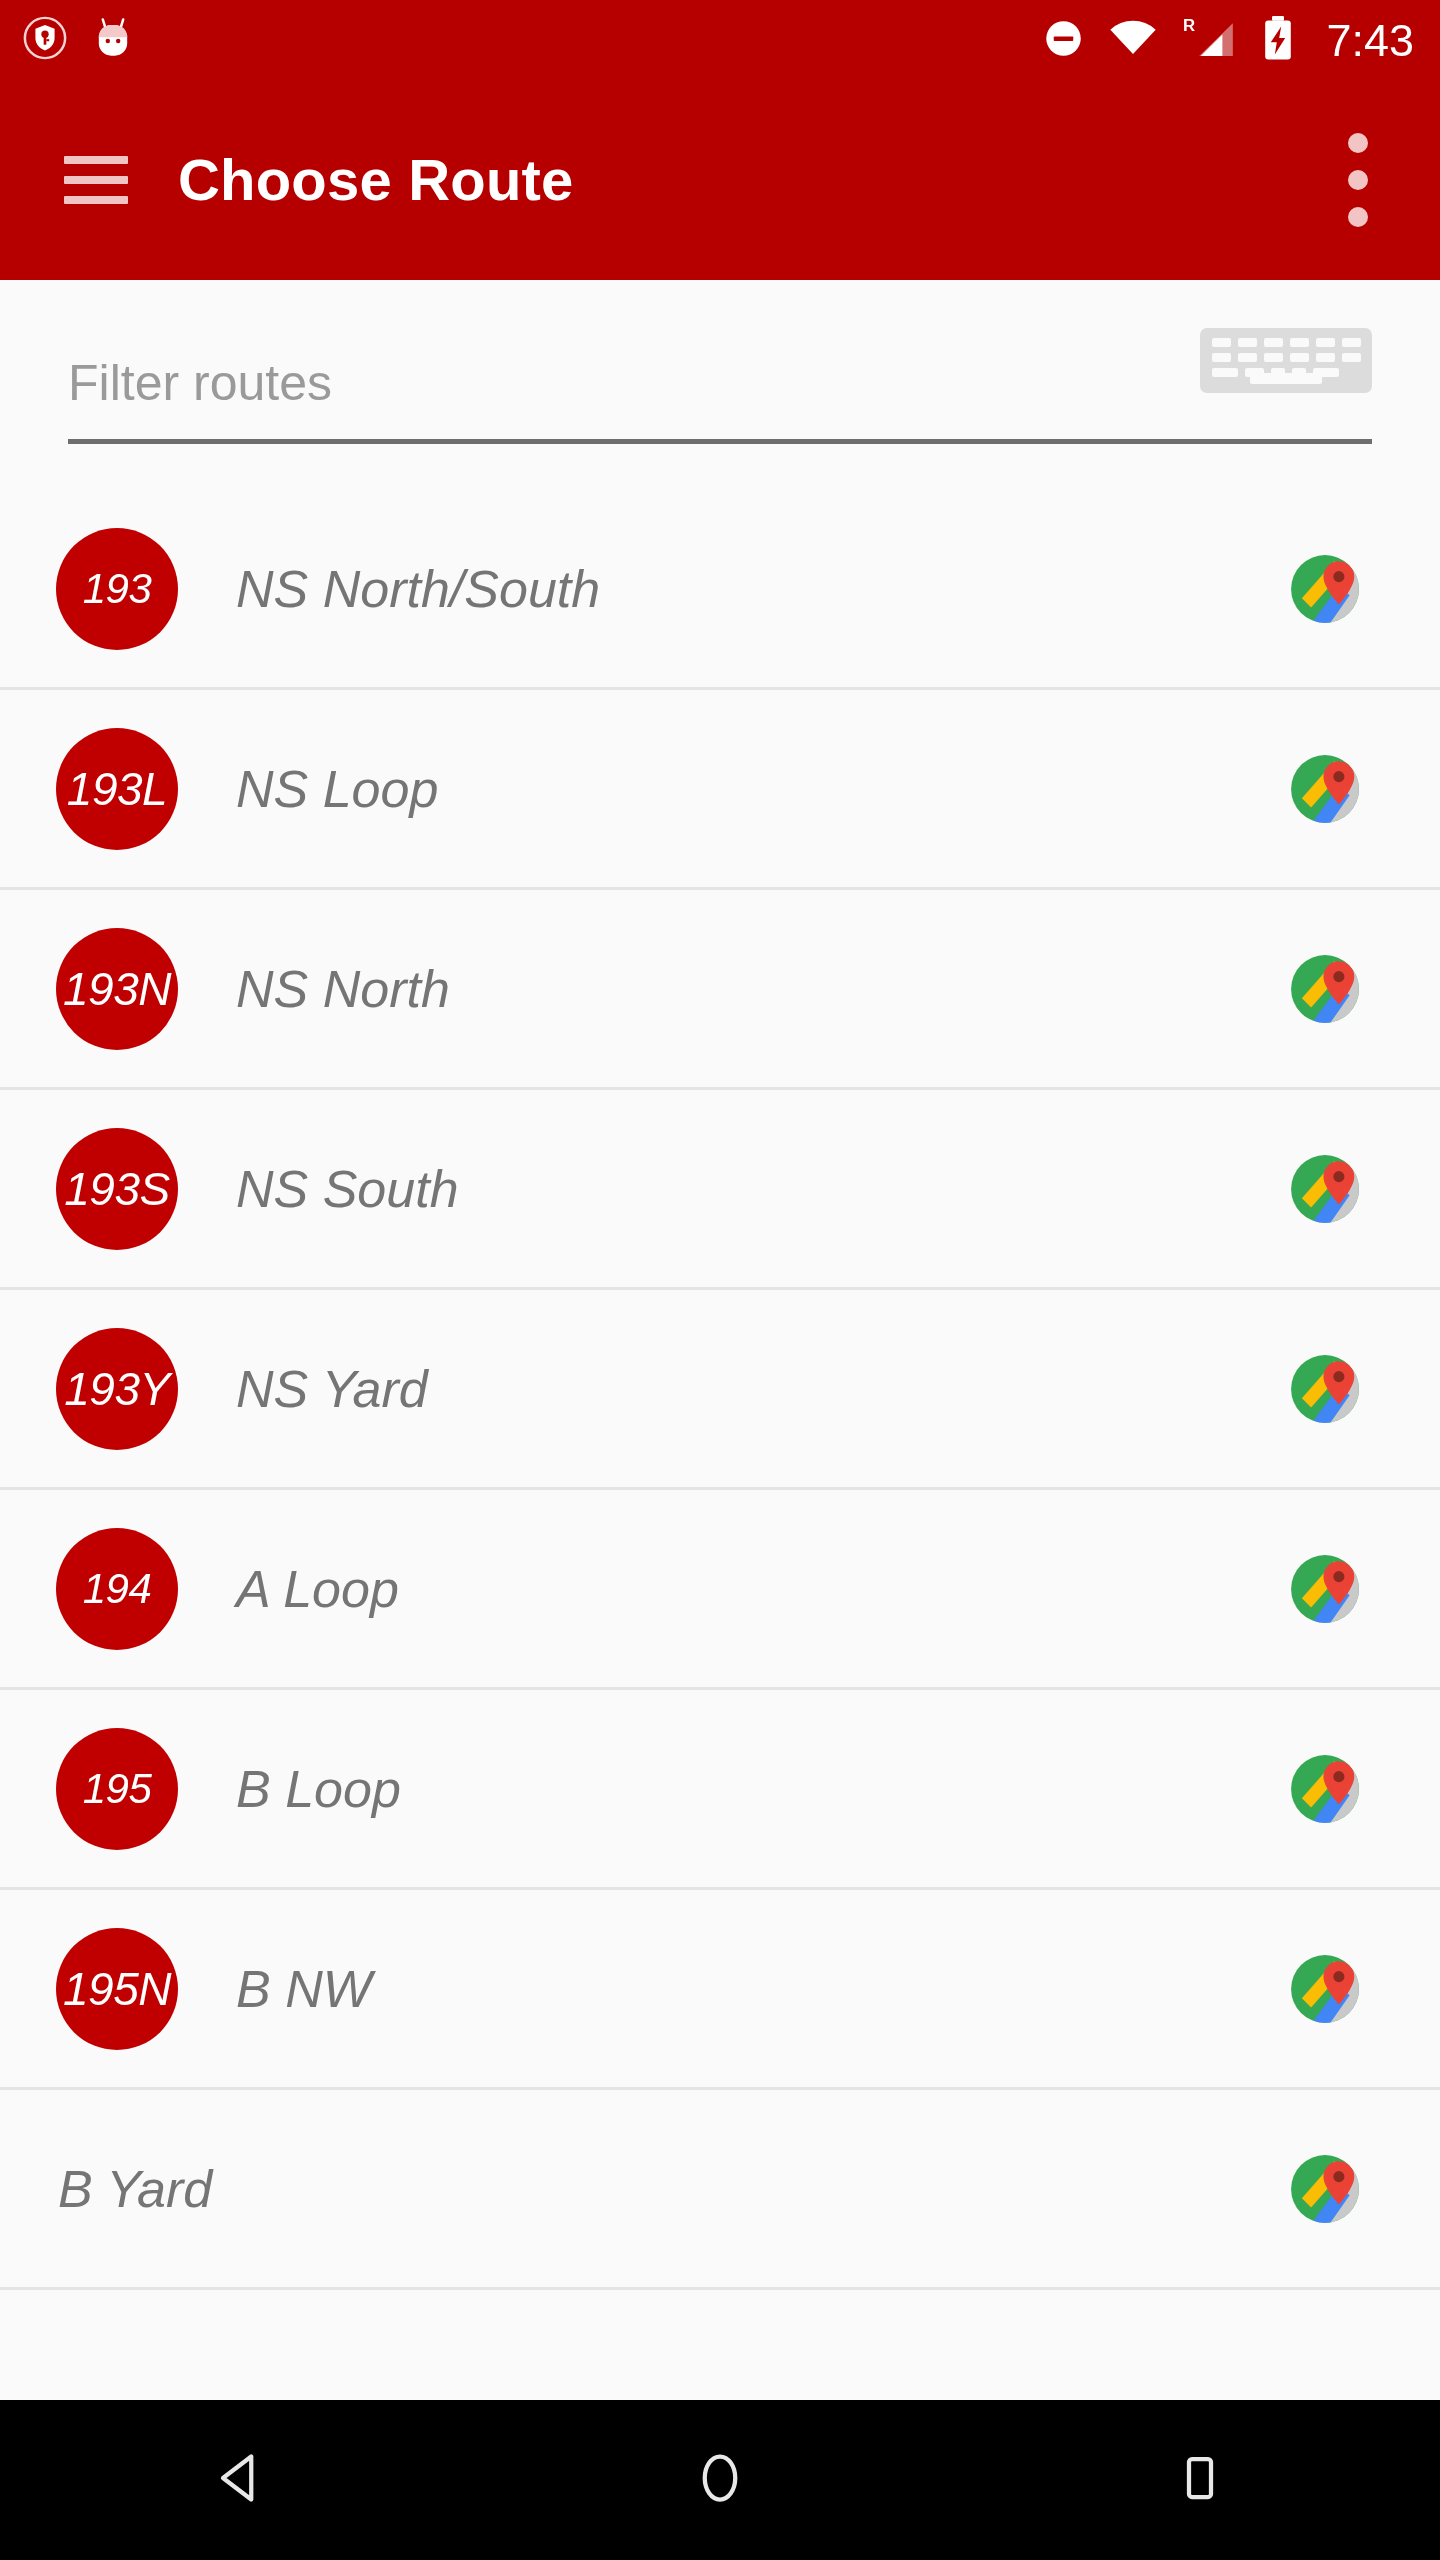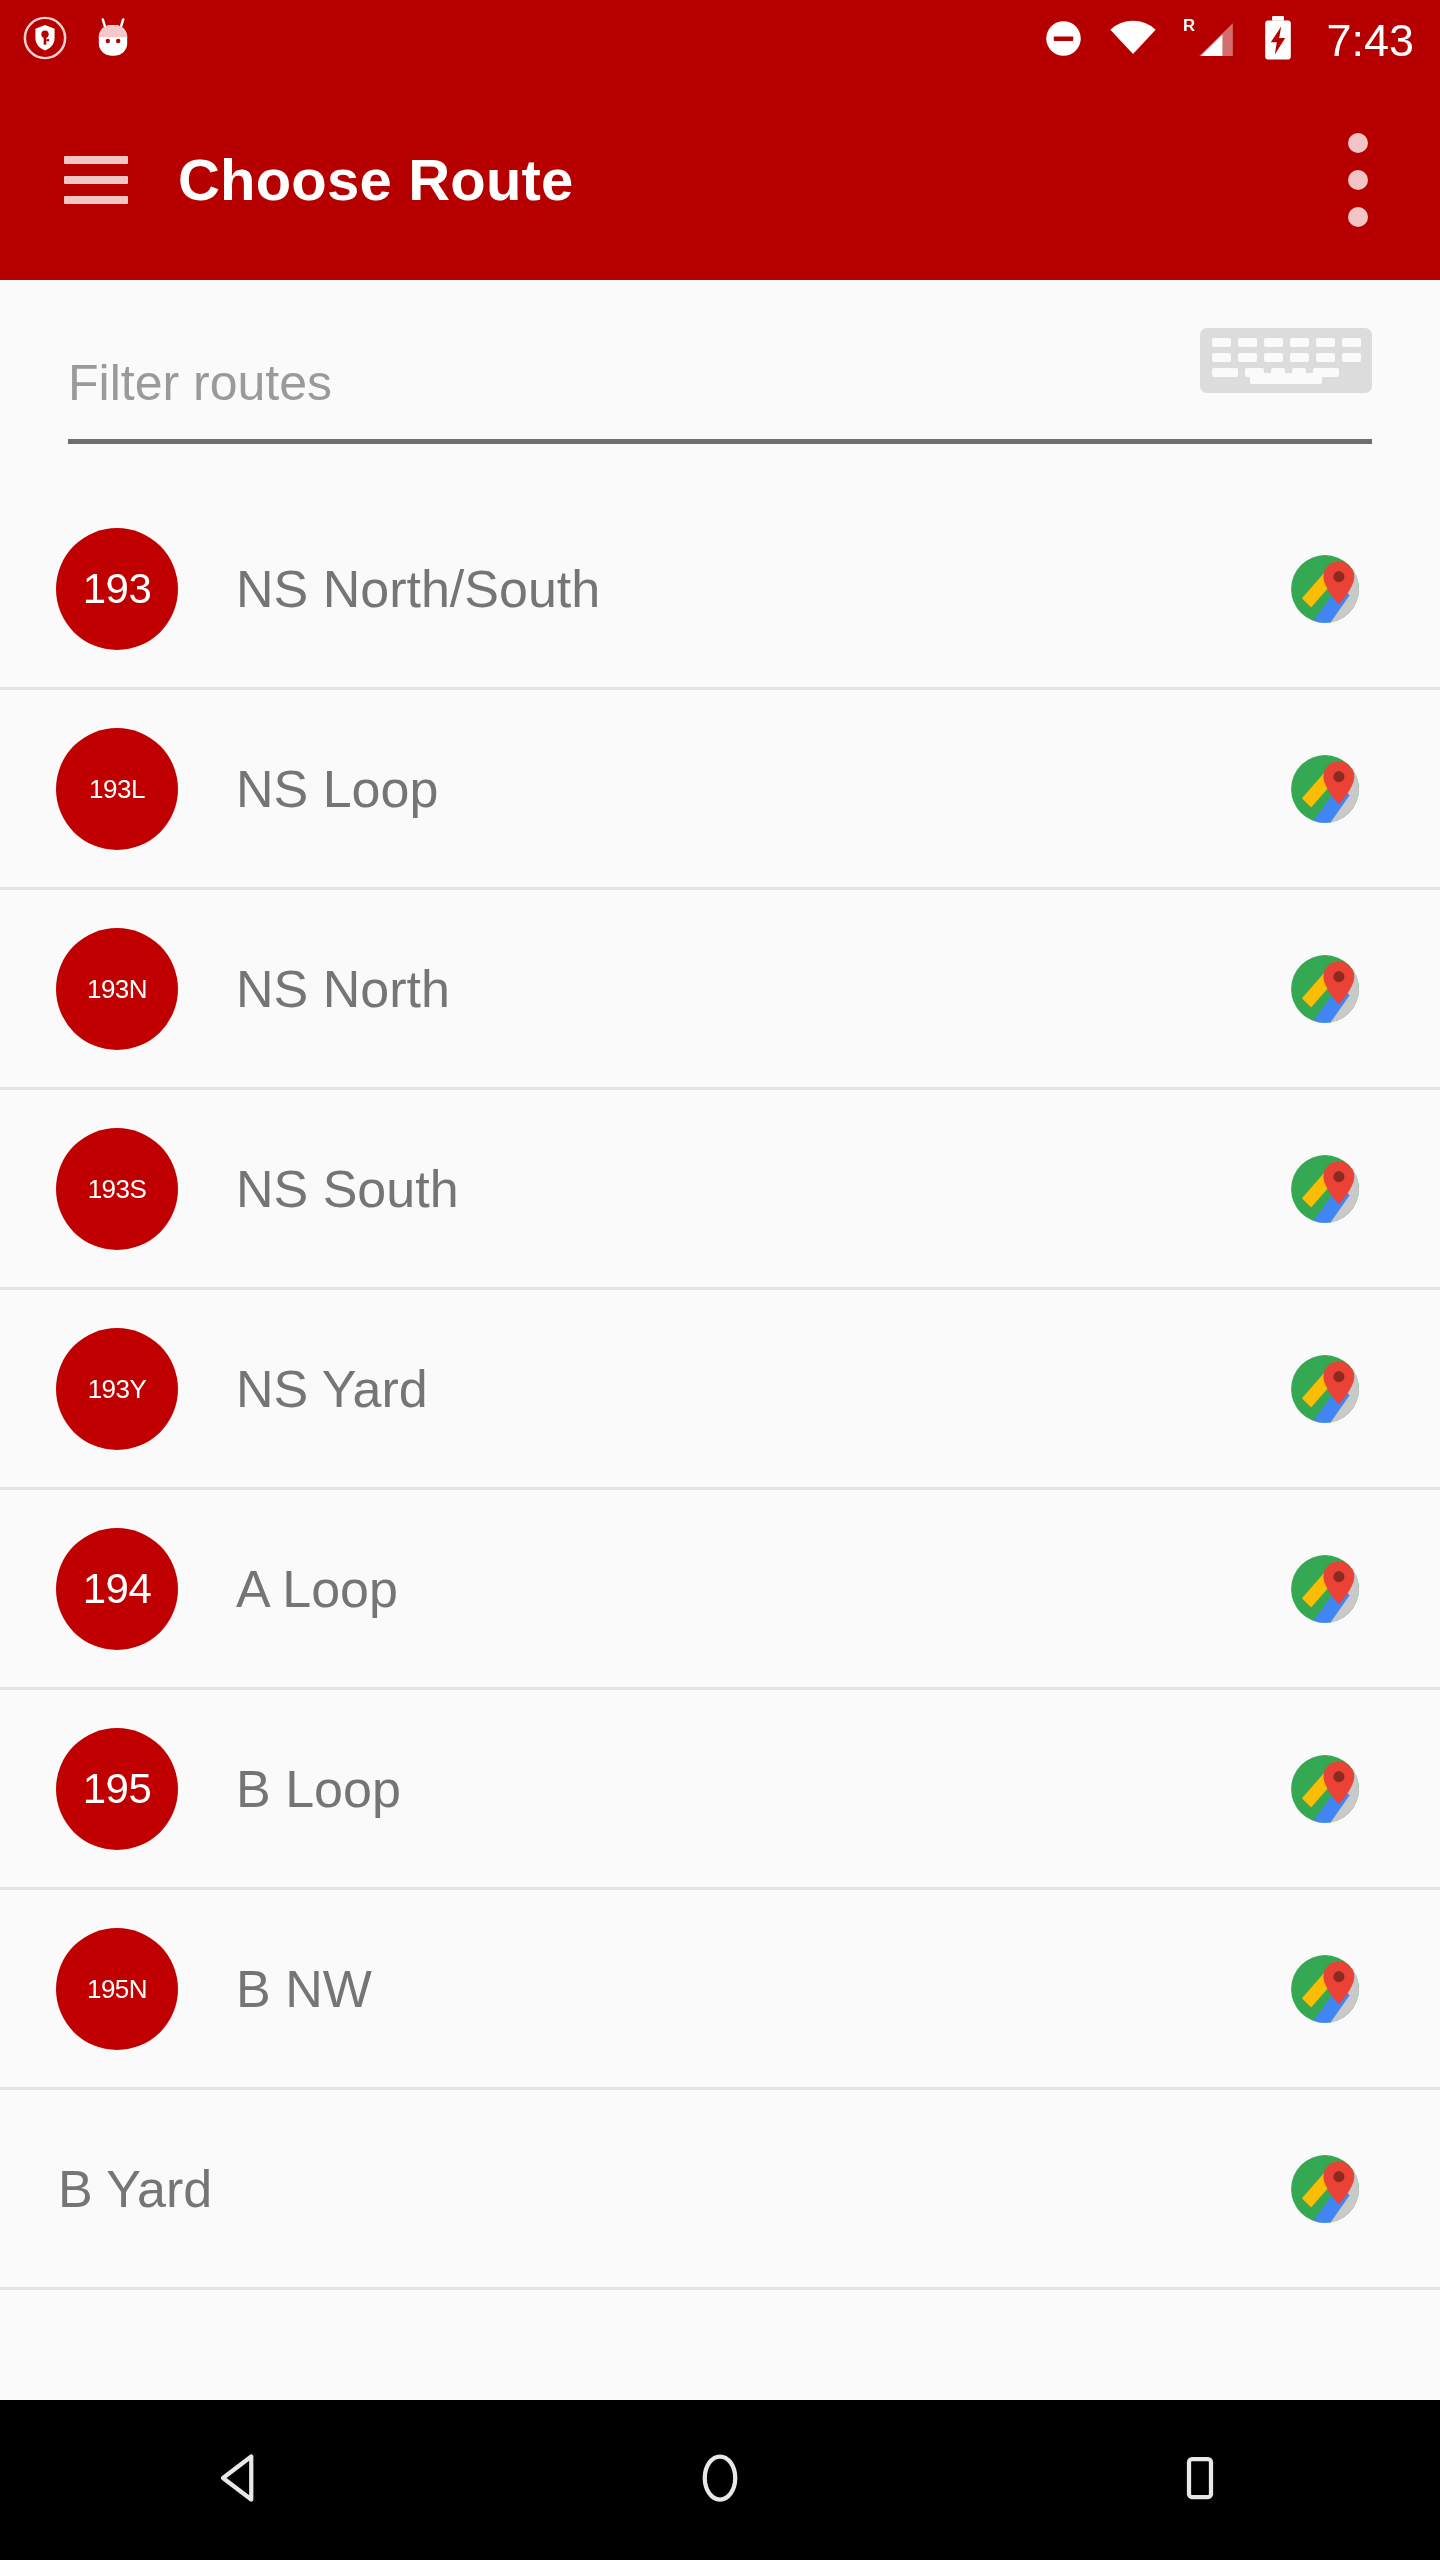"193" .route-list { font-style: none -> italic }
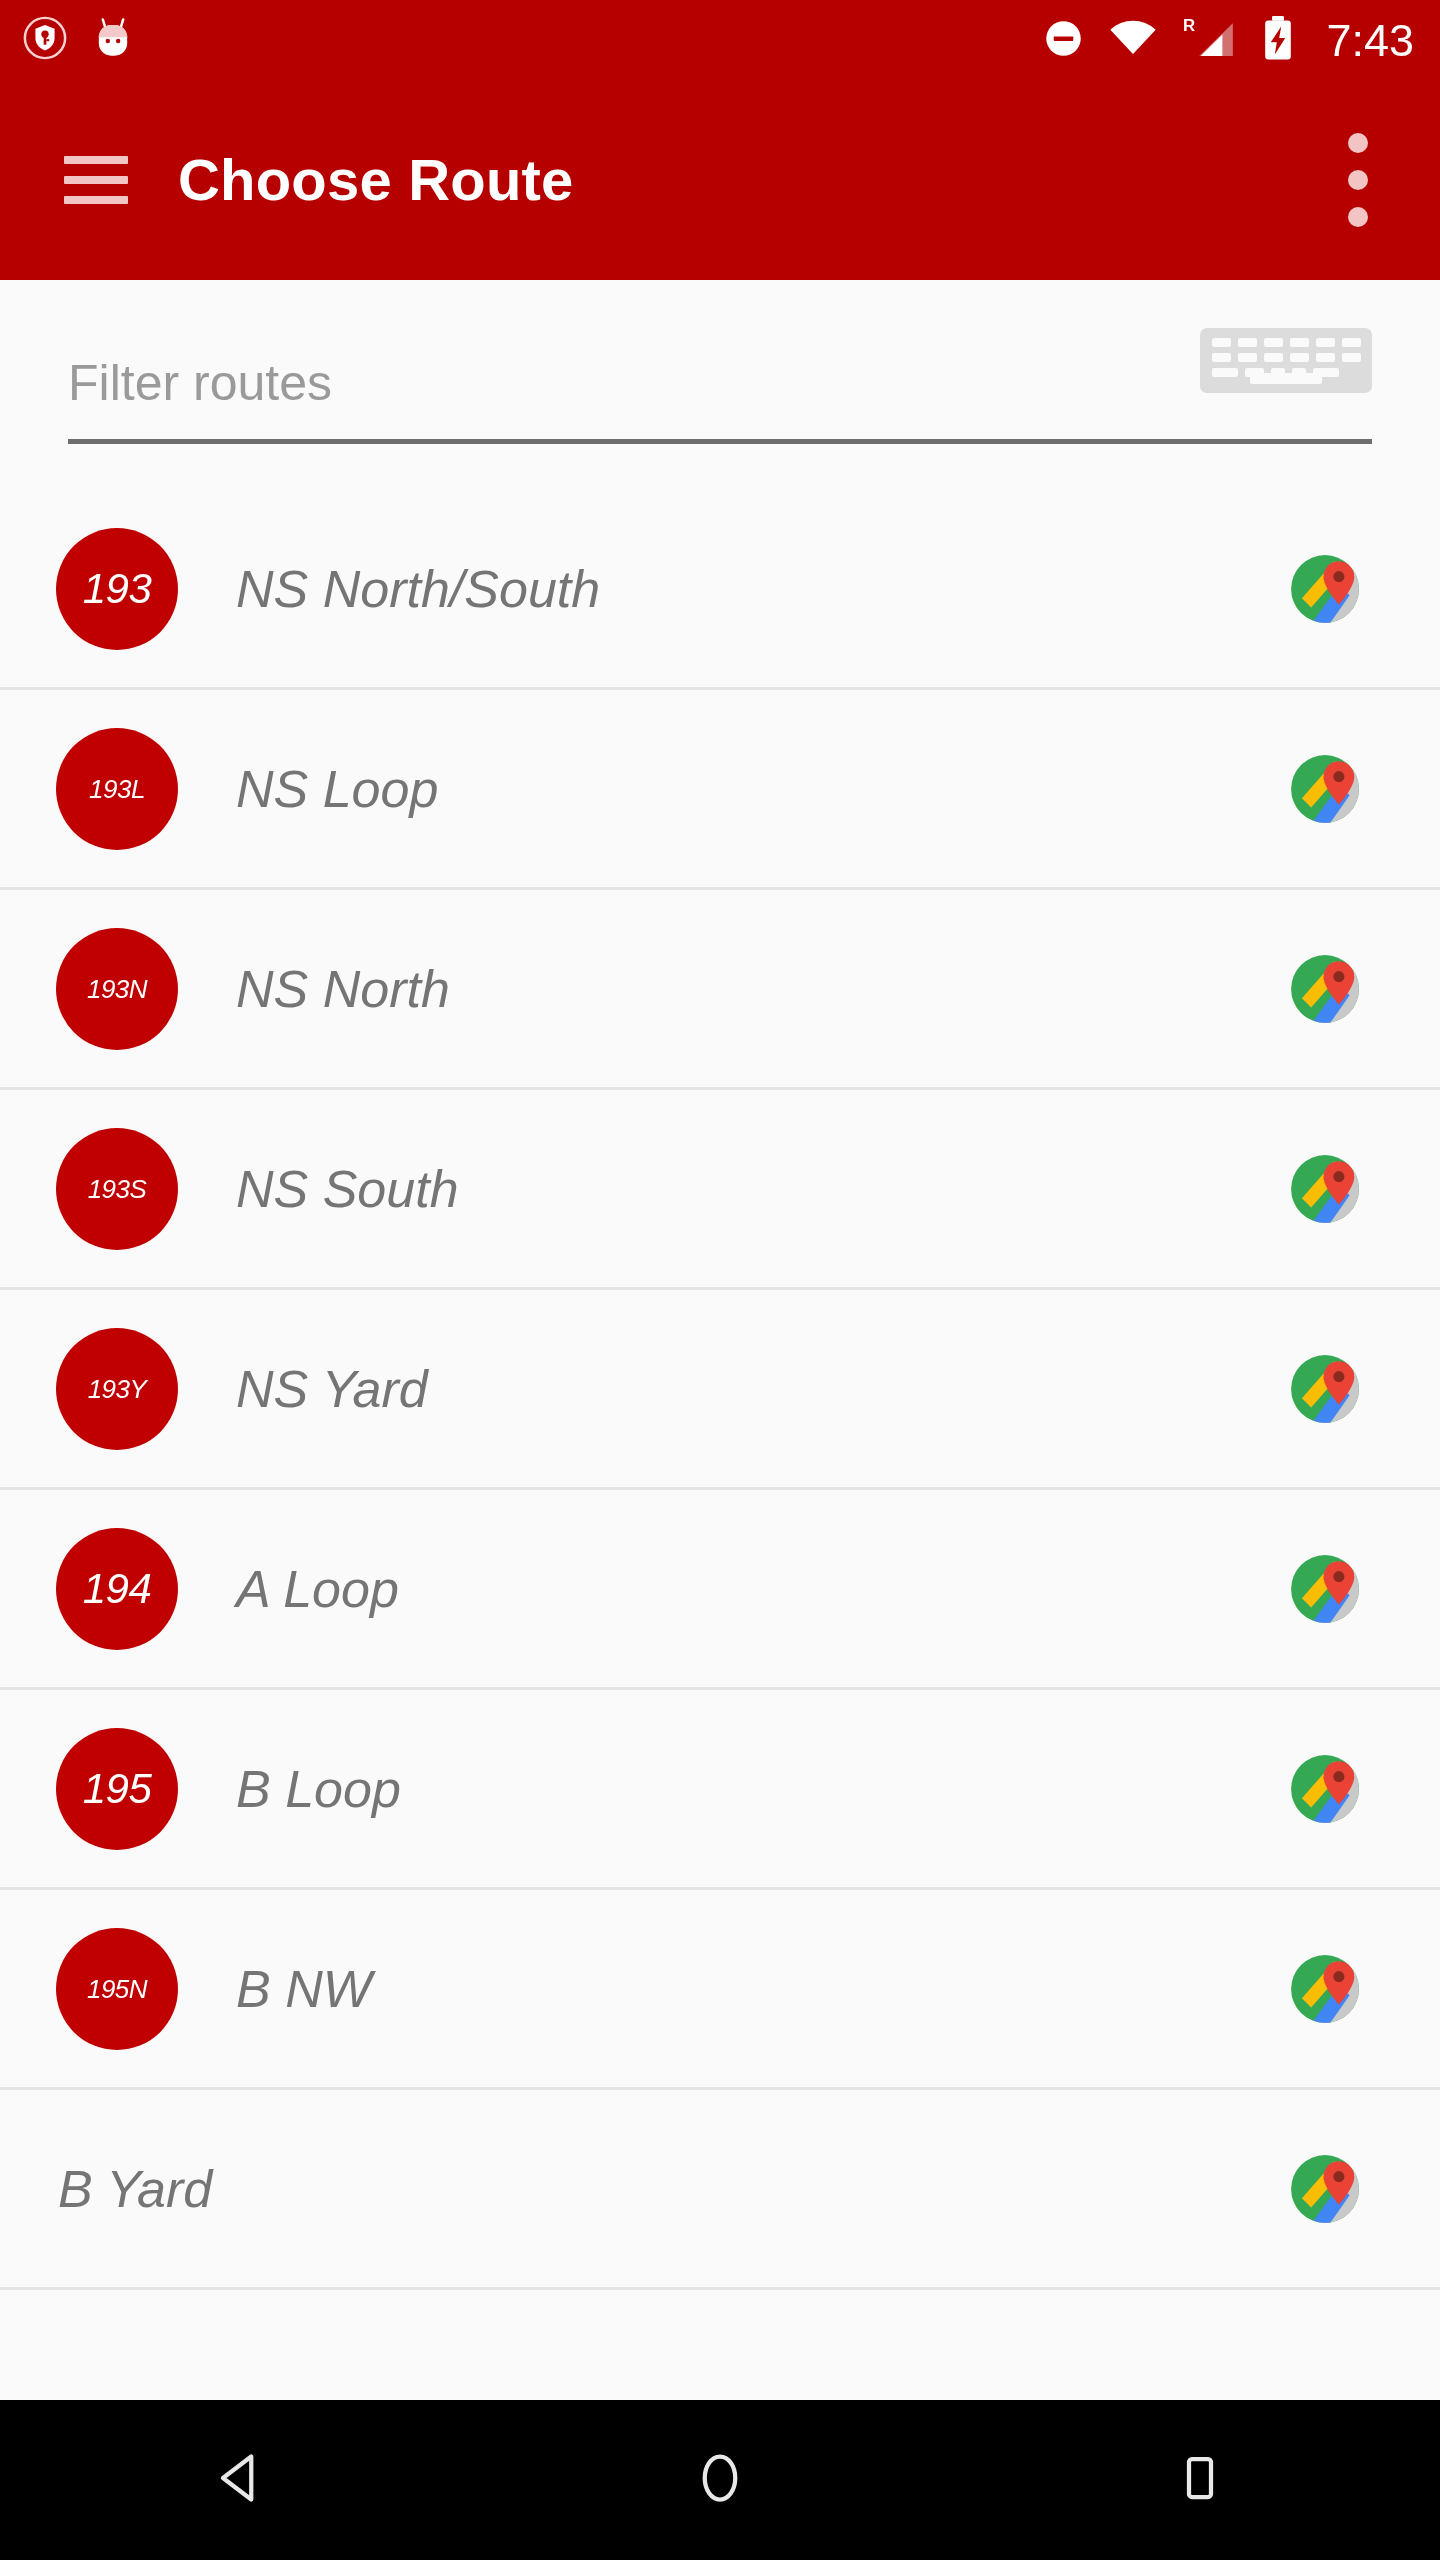"193L" .route-badge.wide { font-size: 26px -> 46px }
